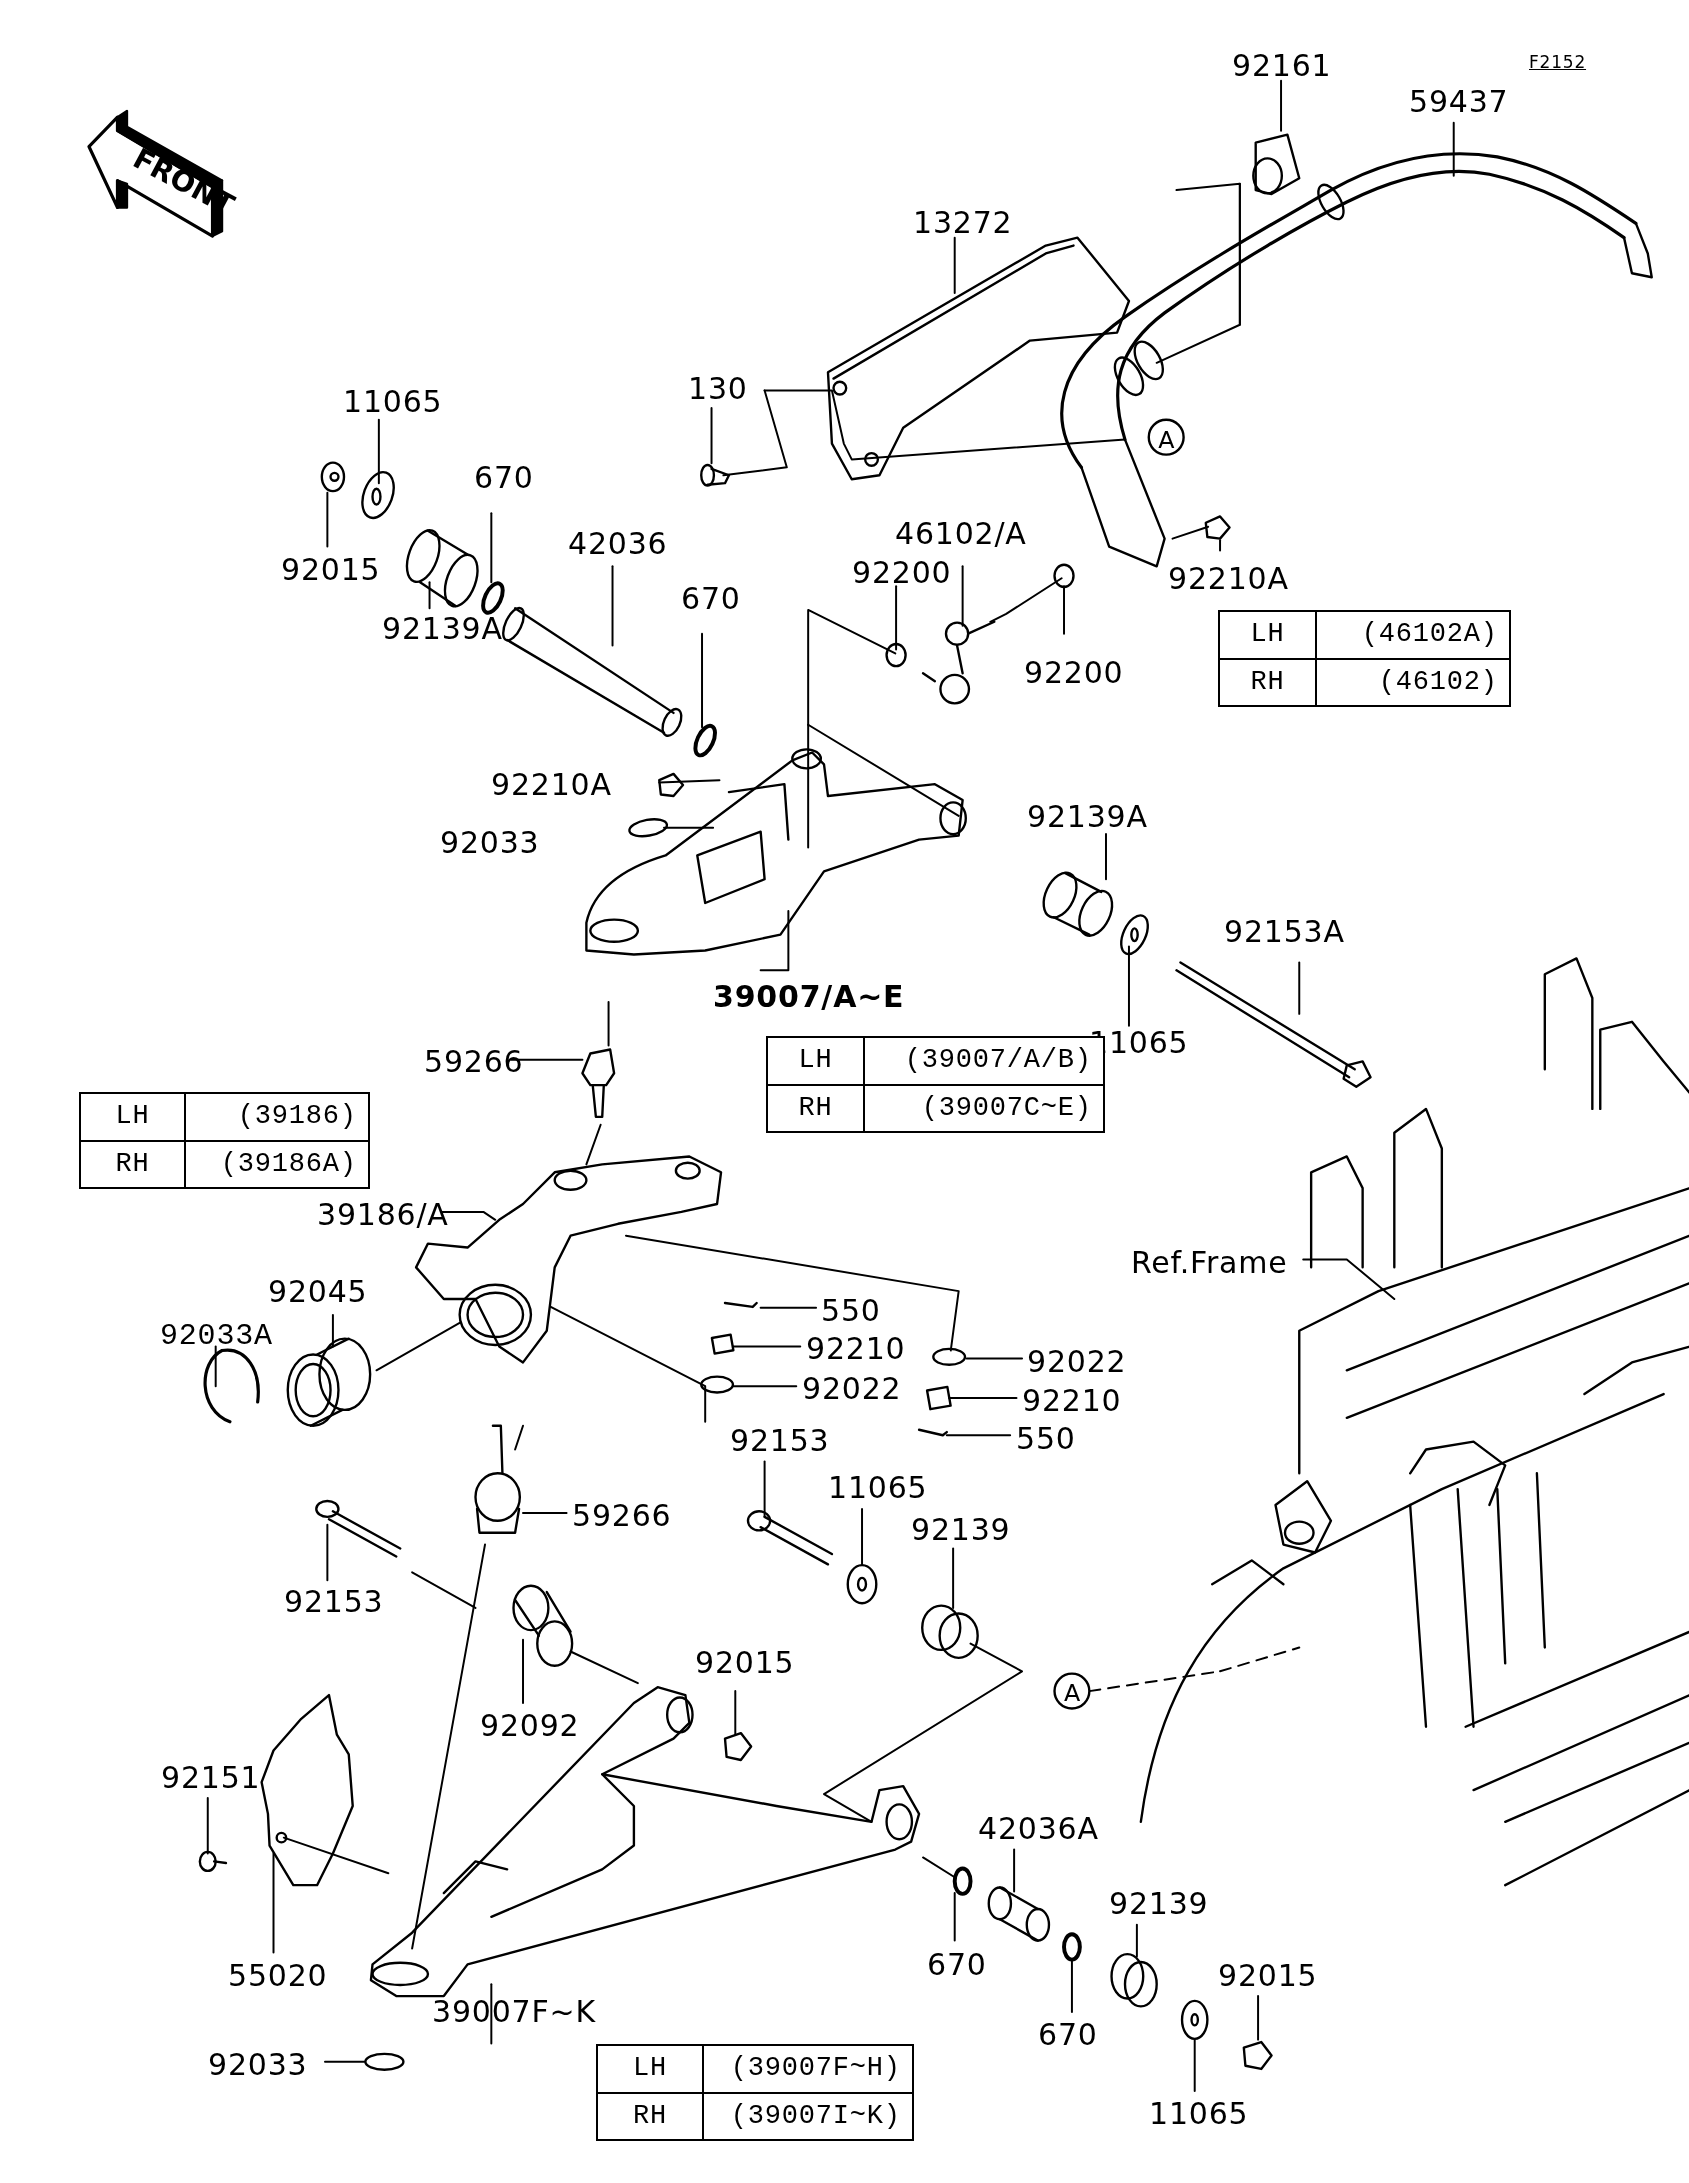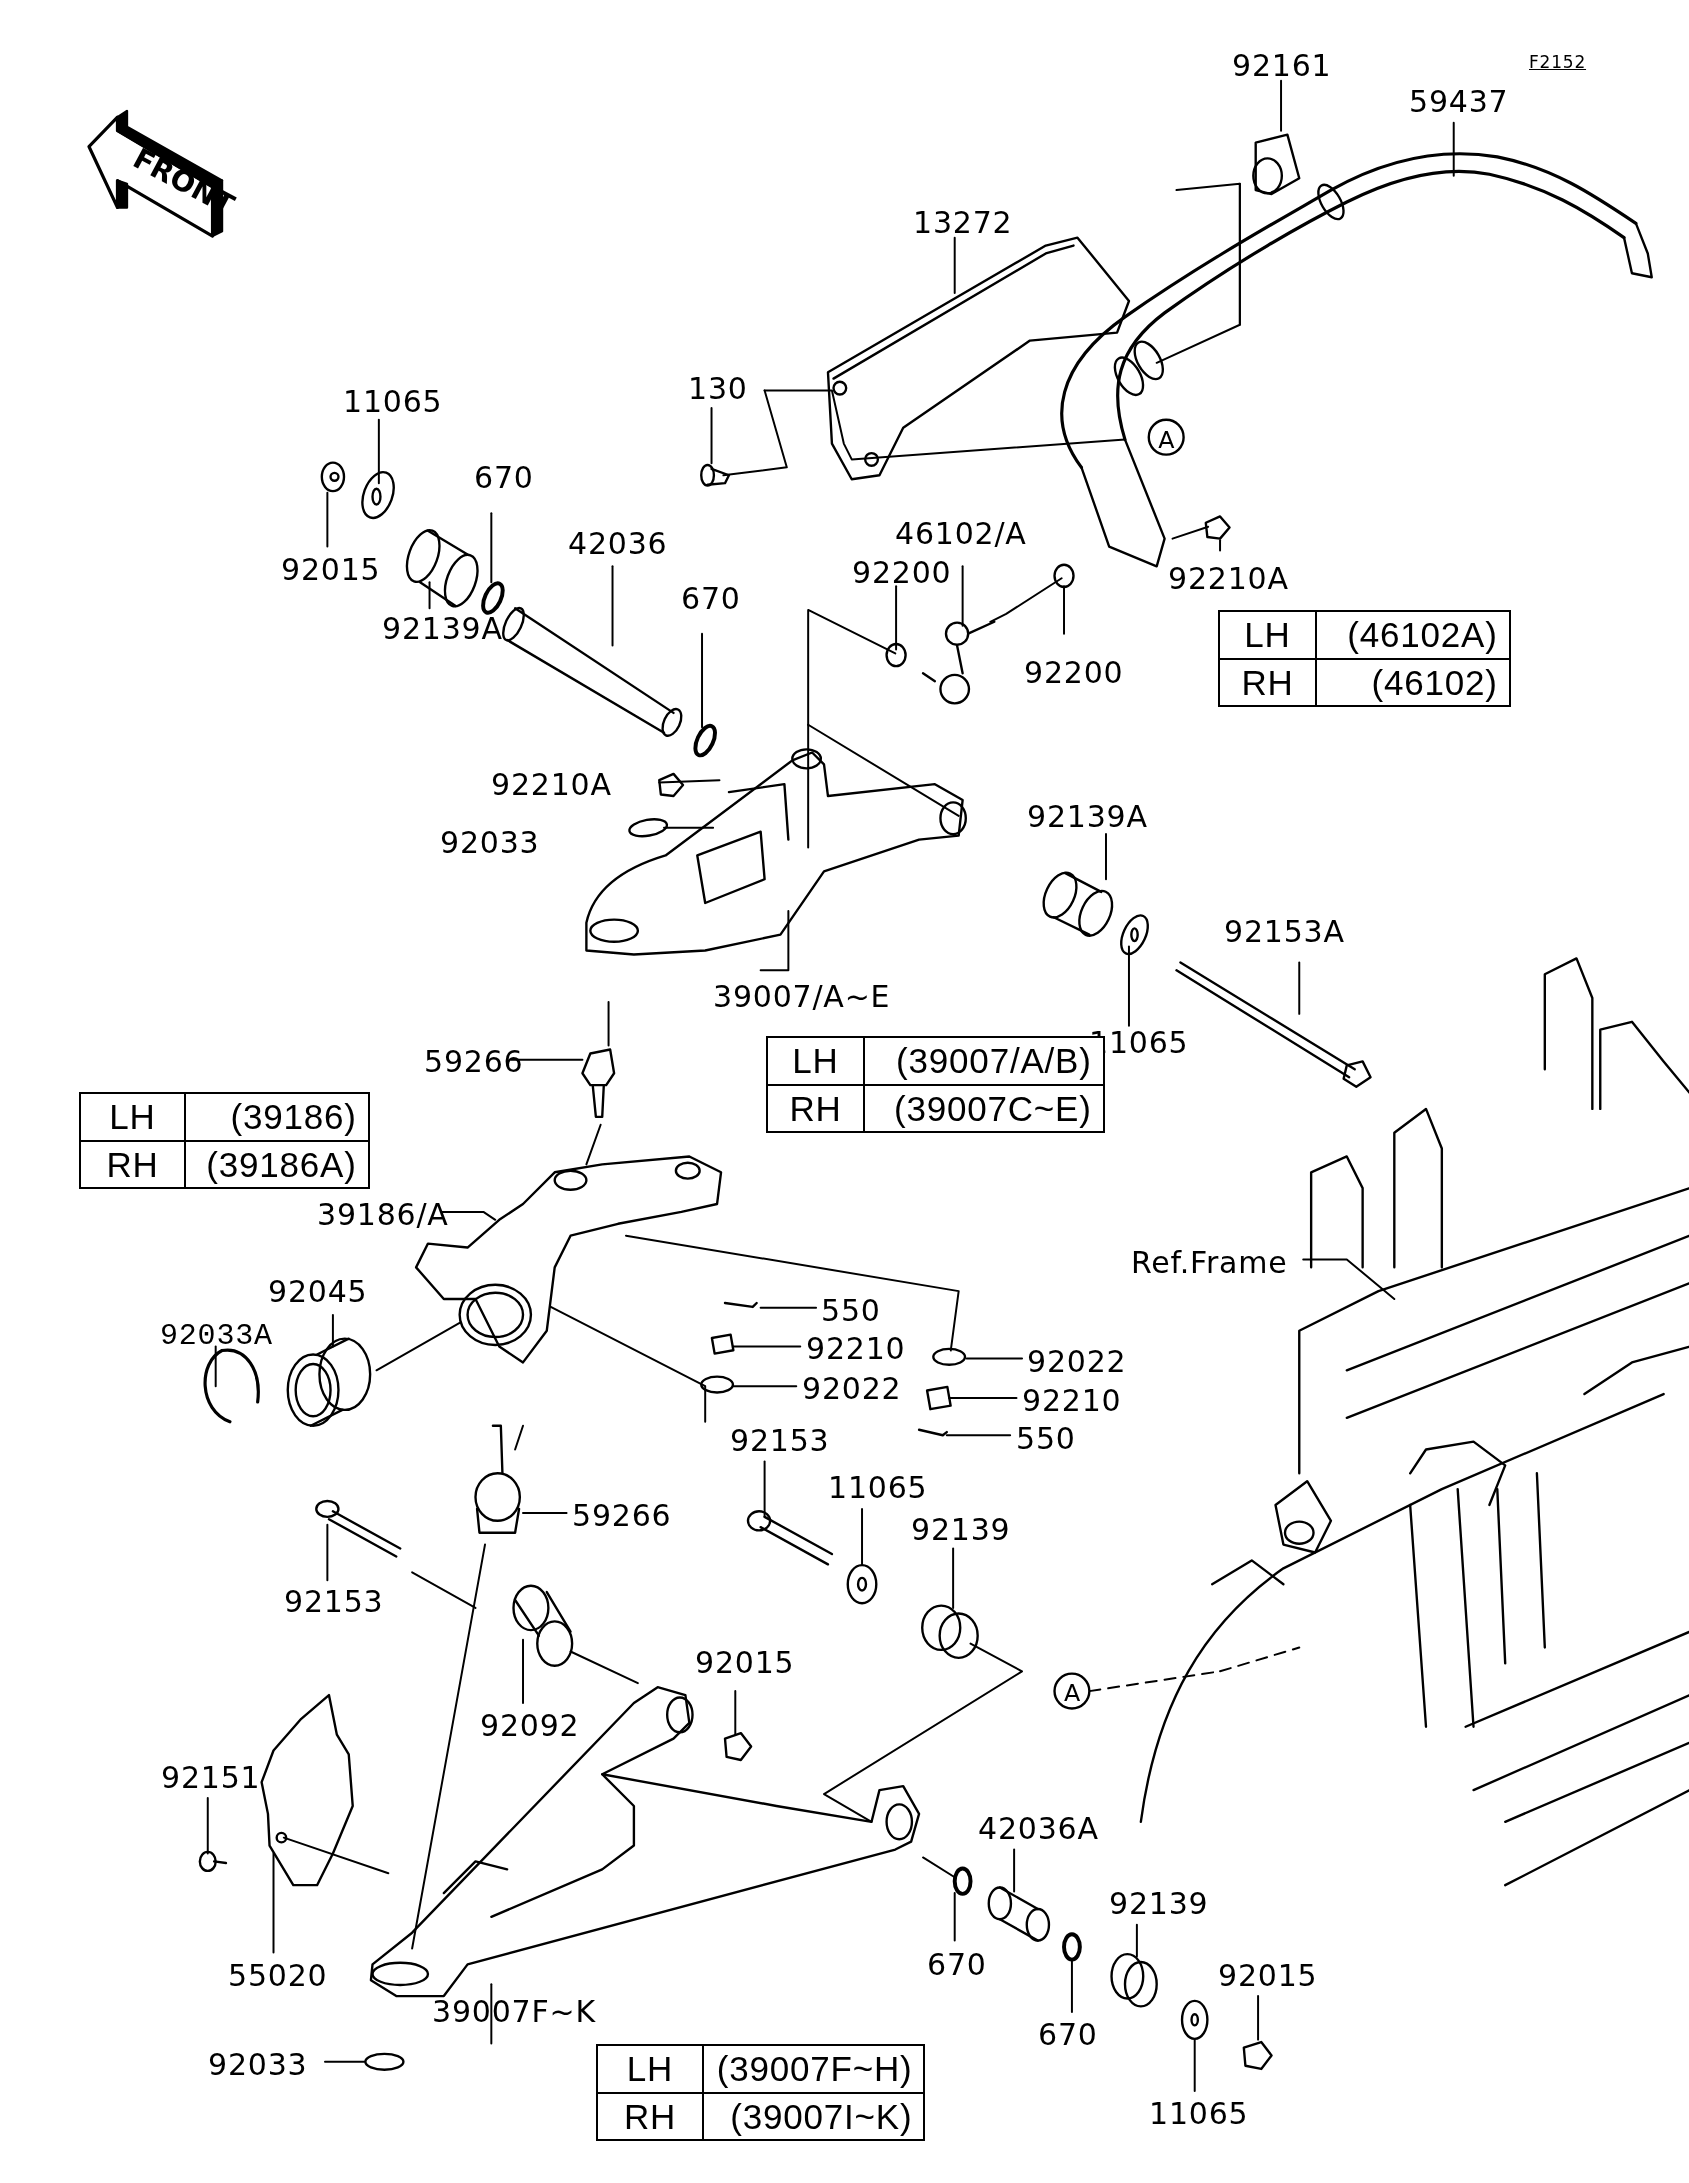"LH" .tbl { font-family: Liberation Sans, sans-serif -> Liberation Mono, monospace; font-size: 35px -> 27px }
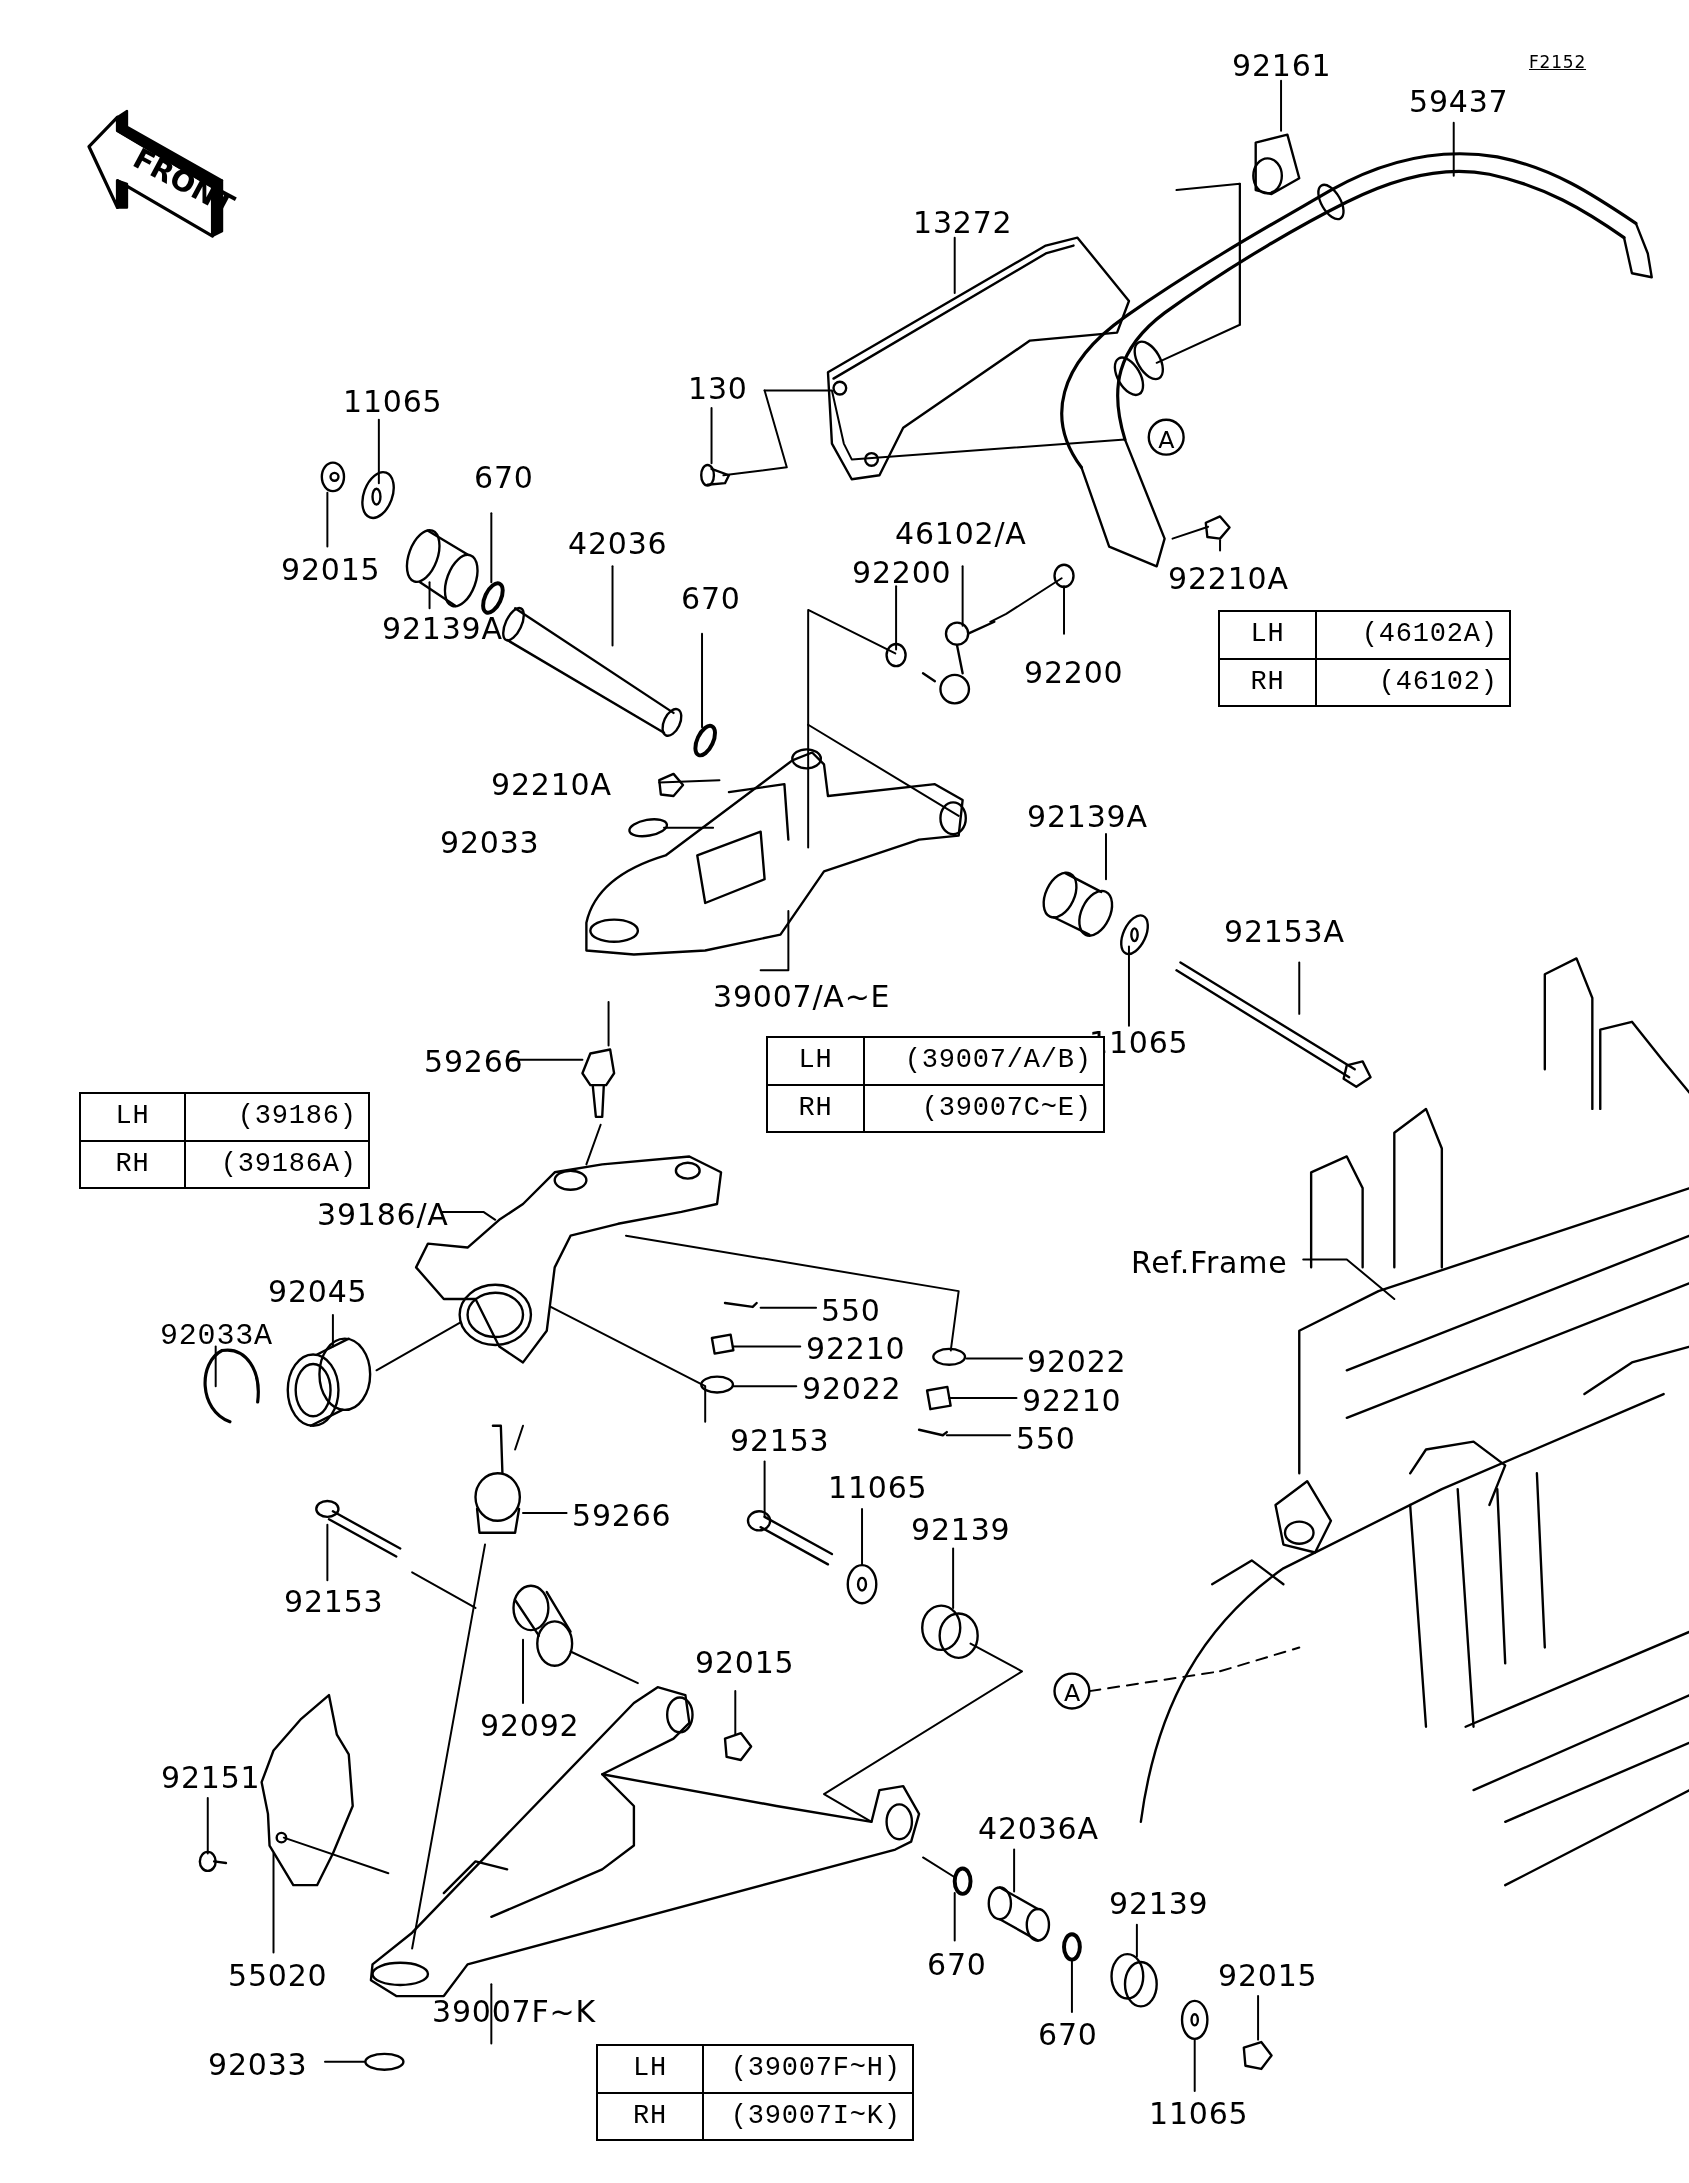"39007/A~E" div.lbl { font-weight: none -> bold }
